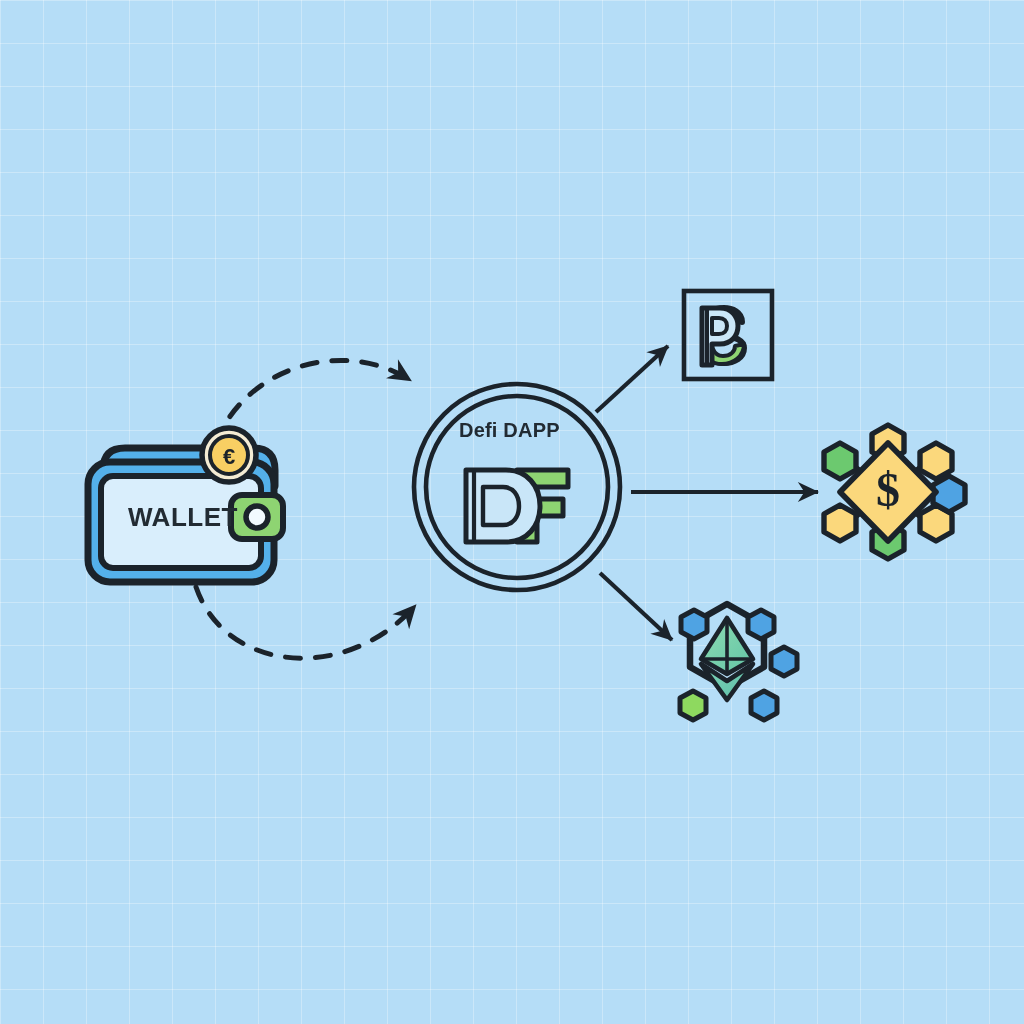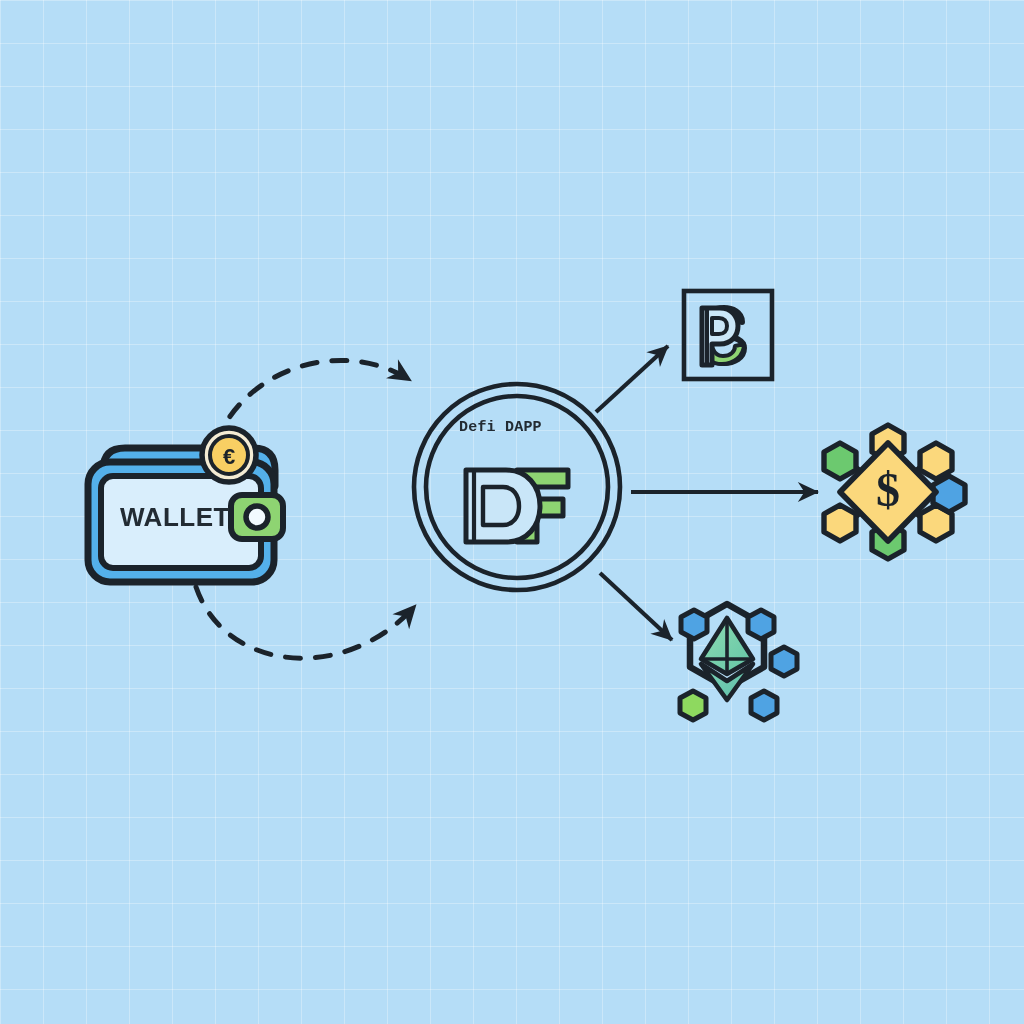"Defi DAPP" #dapp-label { font-family: Liberation Mono, monospace -> none; font-size: 15px -> 20px }
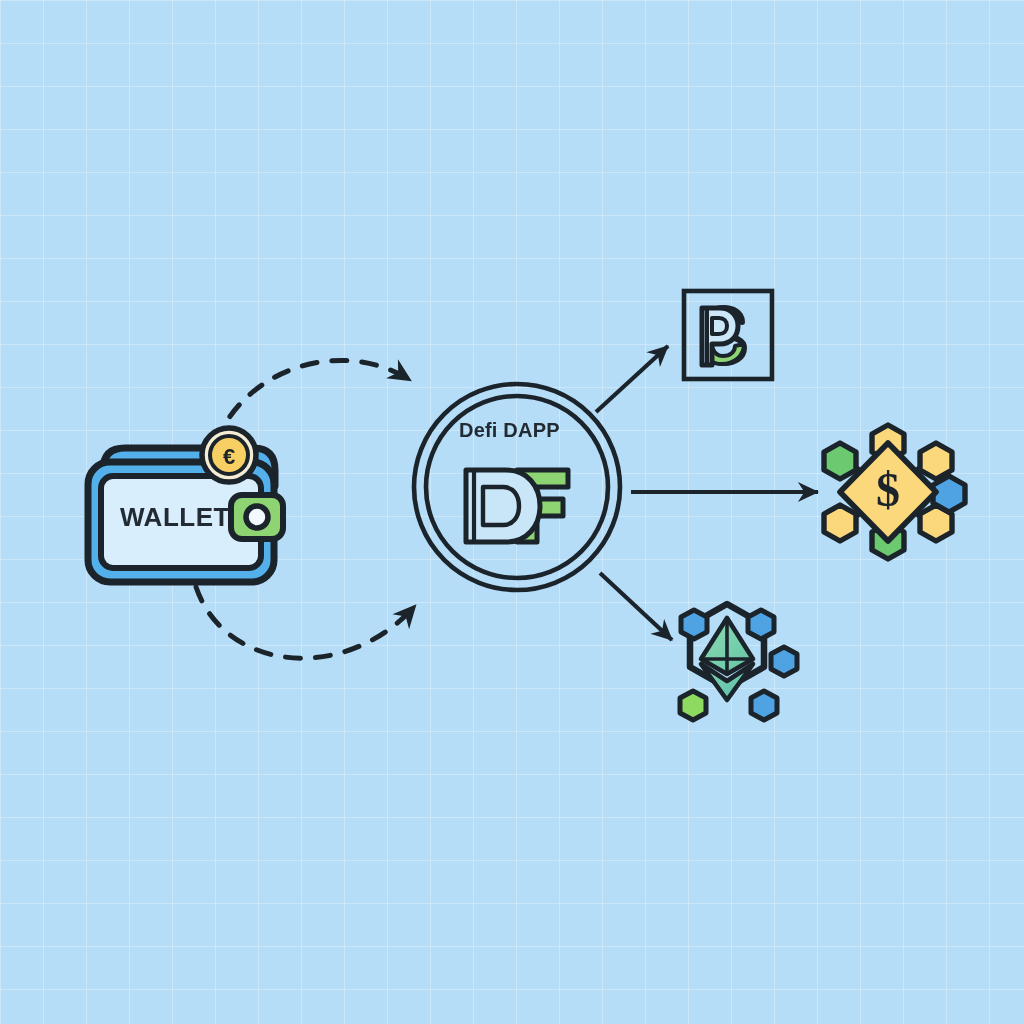"WALLET" #wallet-label { left: 120px -> 128px }
